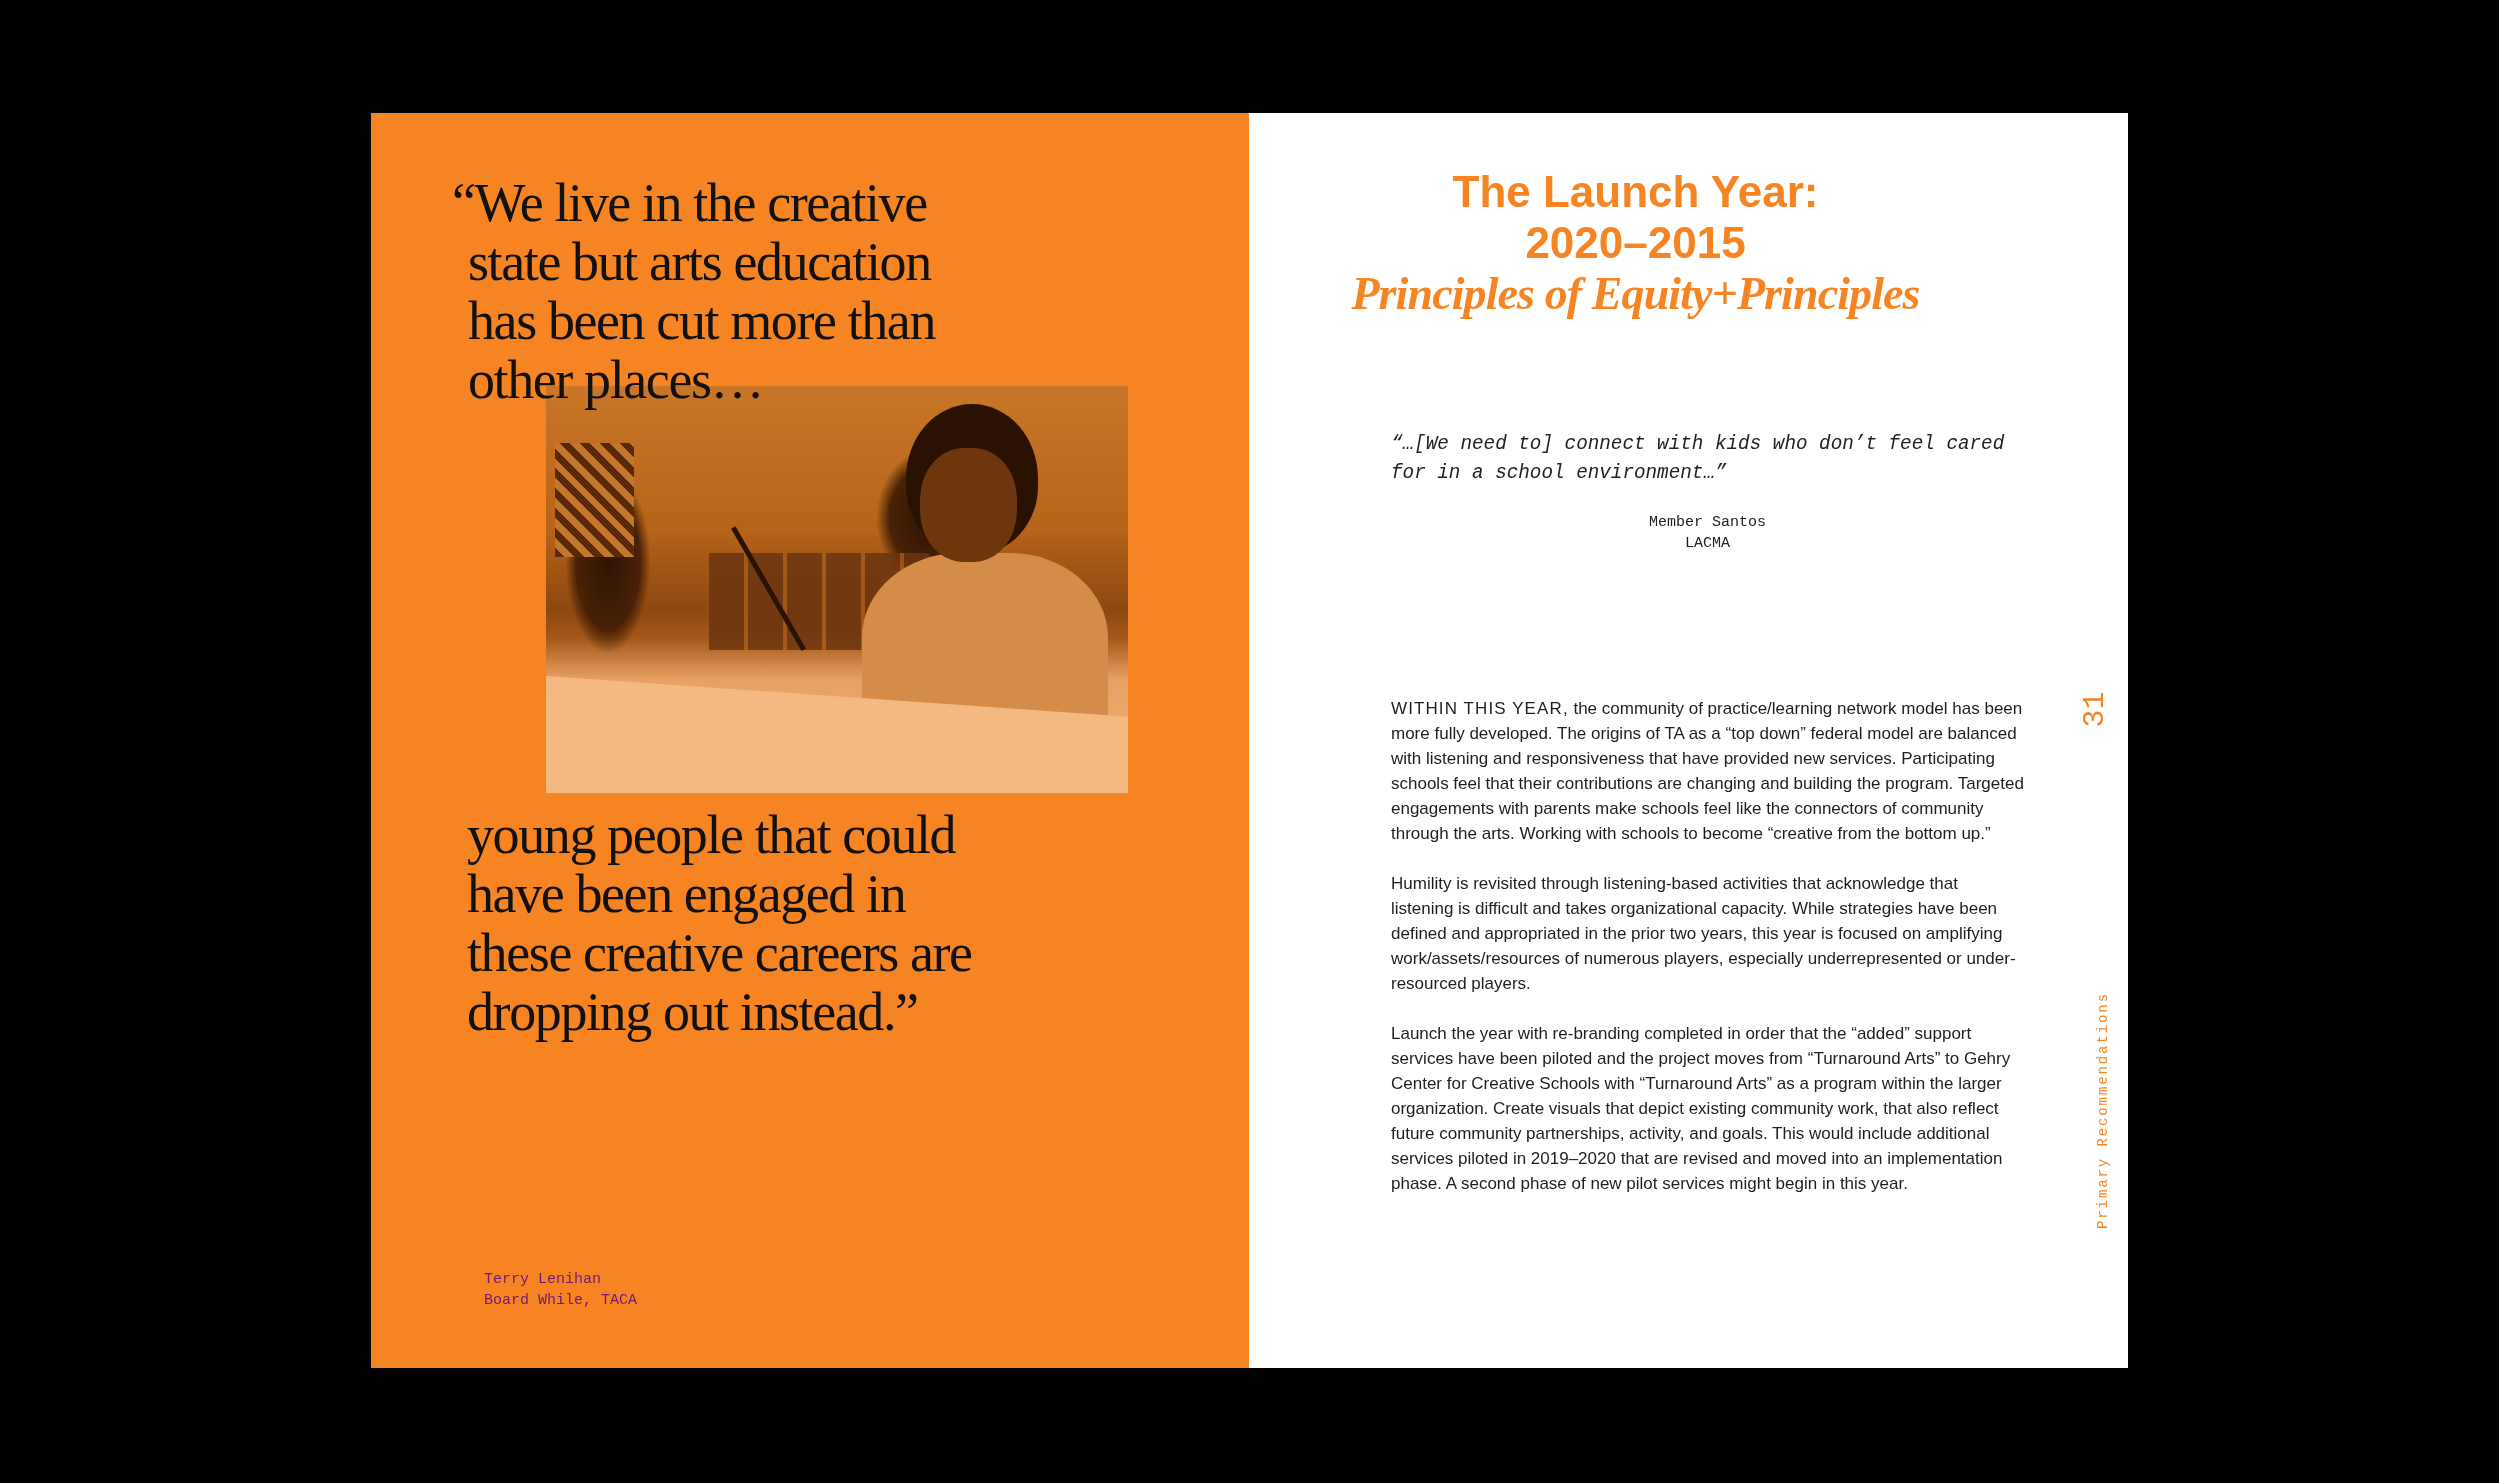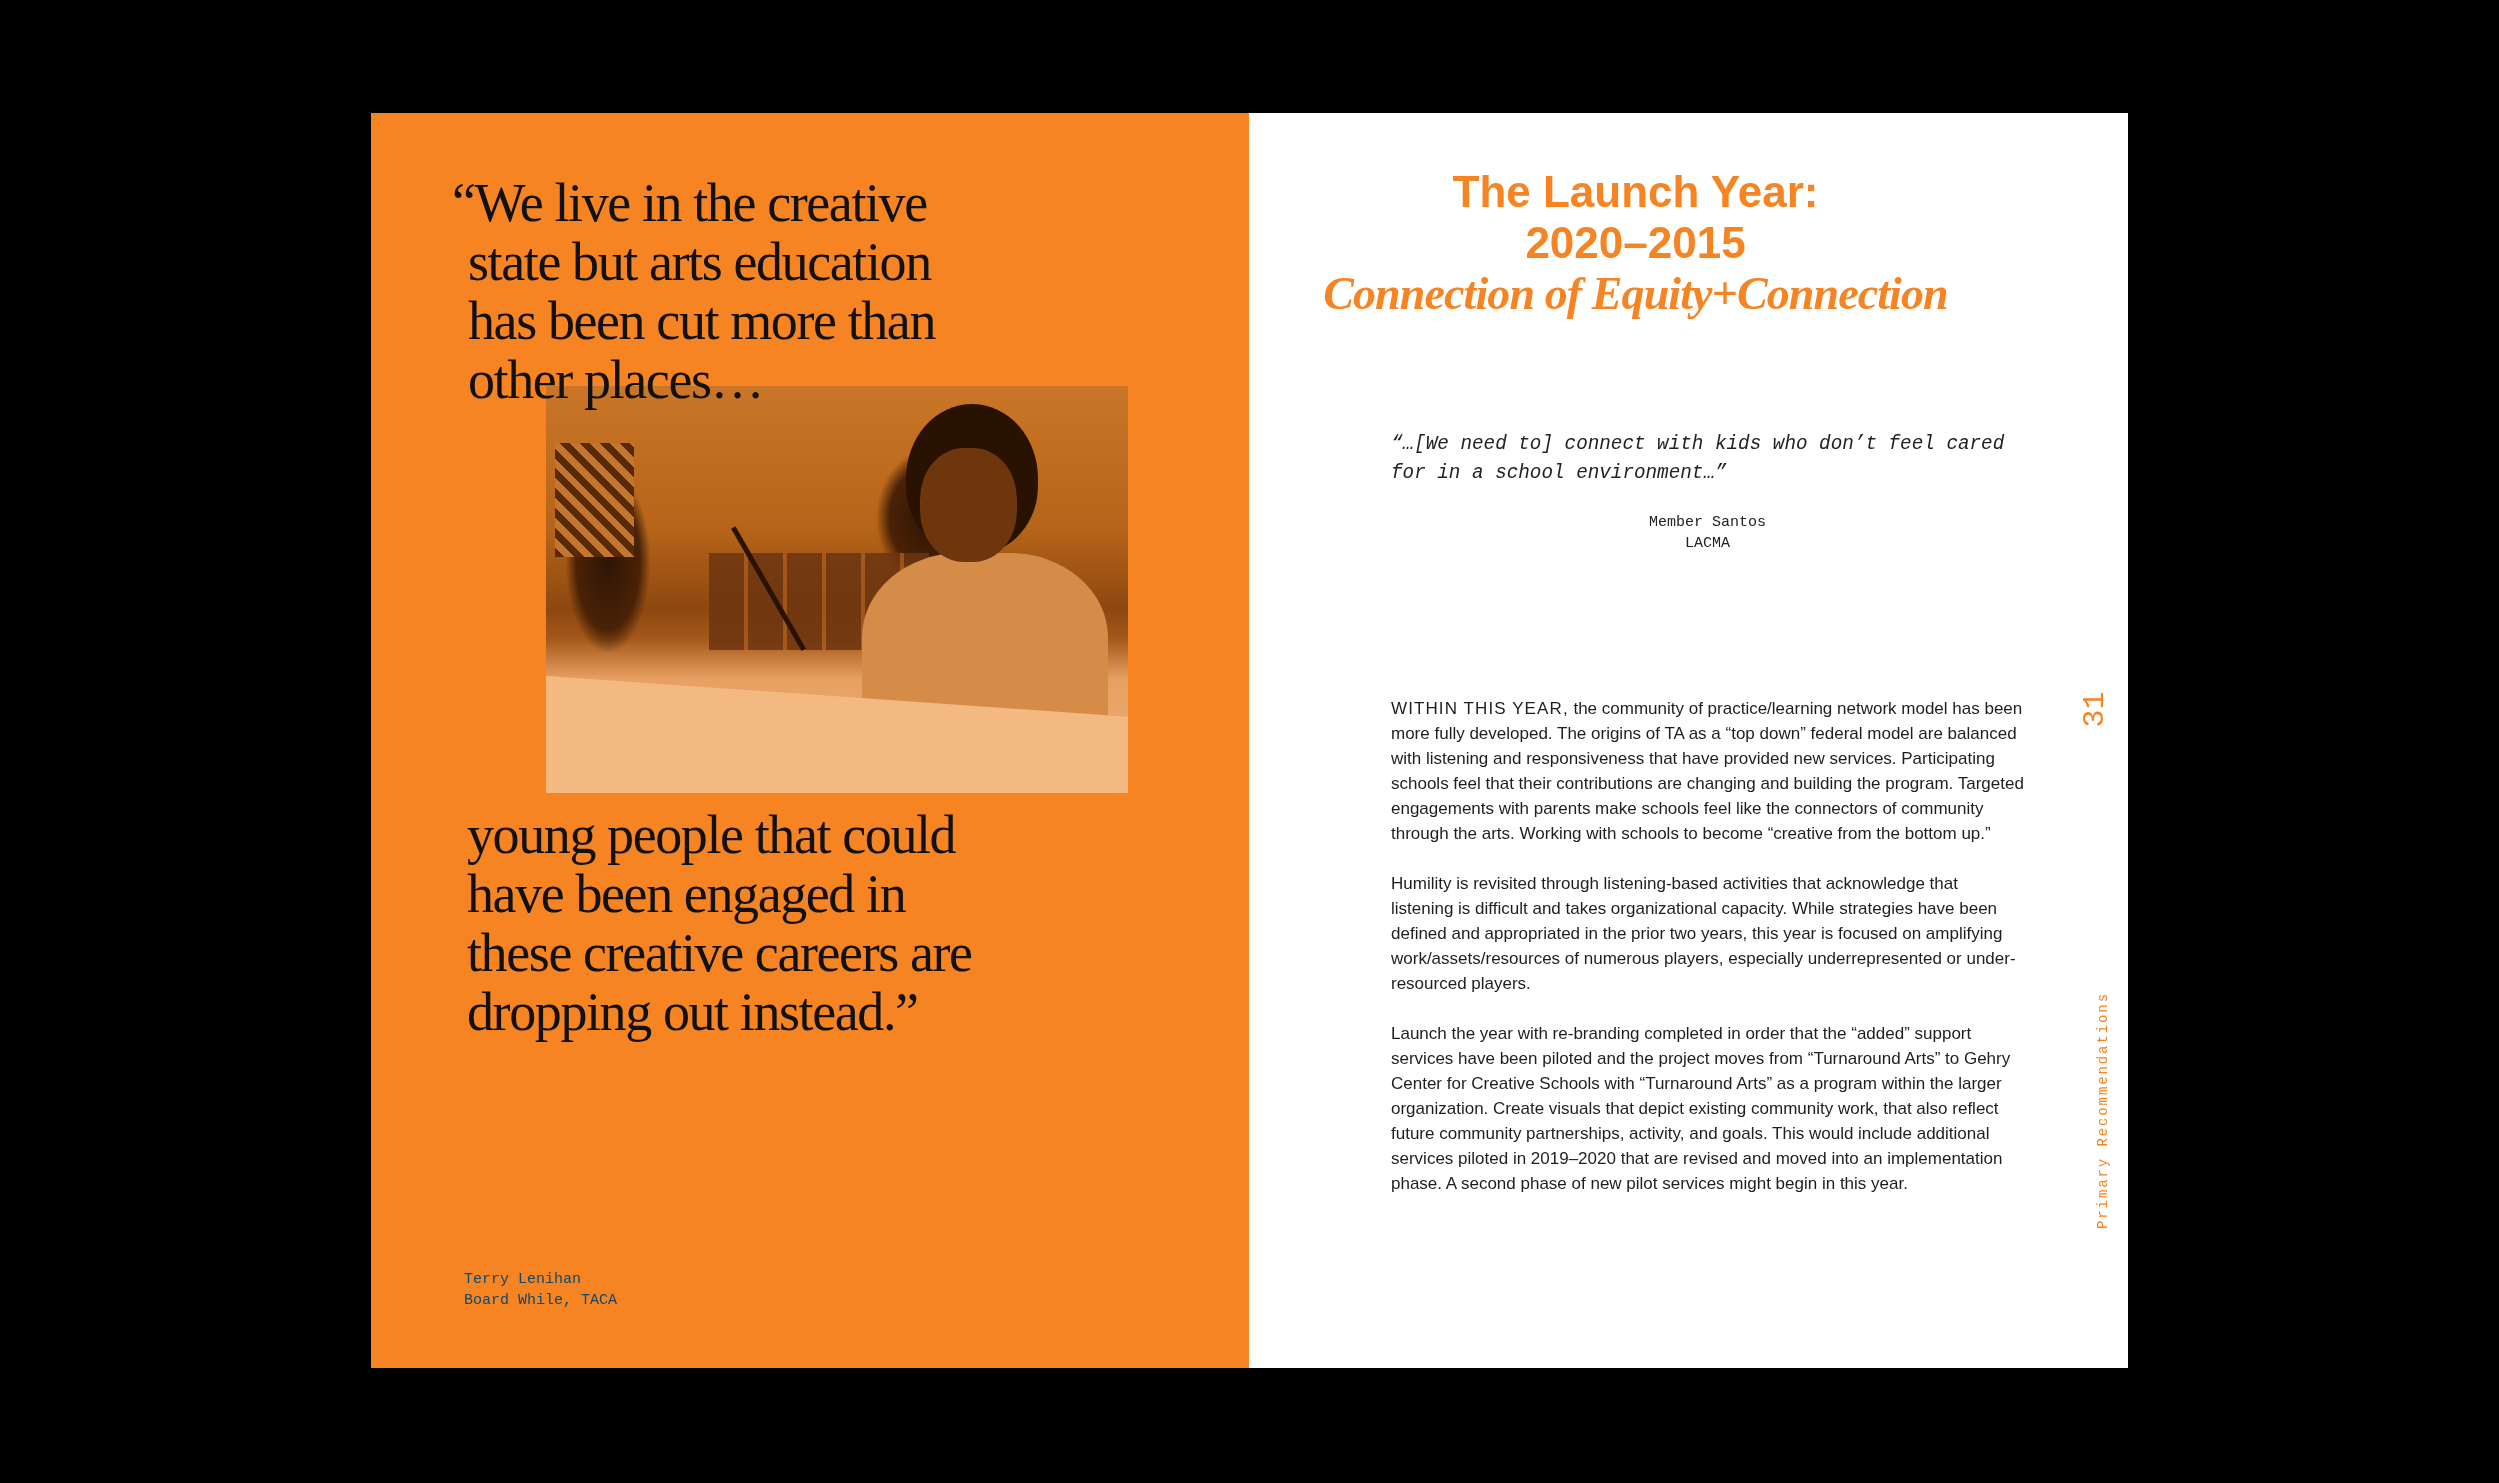"Connection of Equity+Connection" h2.subtitle-line { text: Connection of Equity+Connection -> Principles of Equity+Principles }
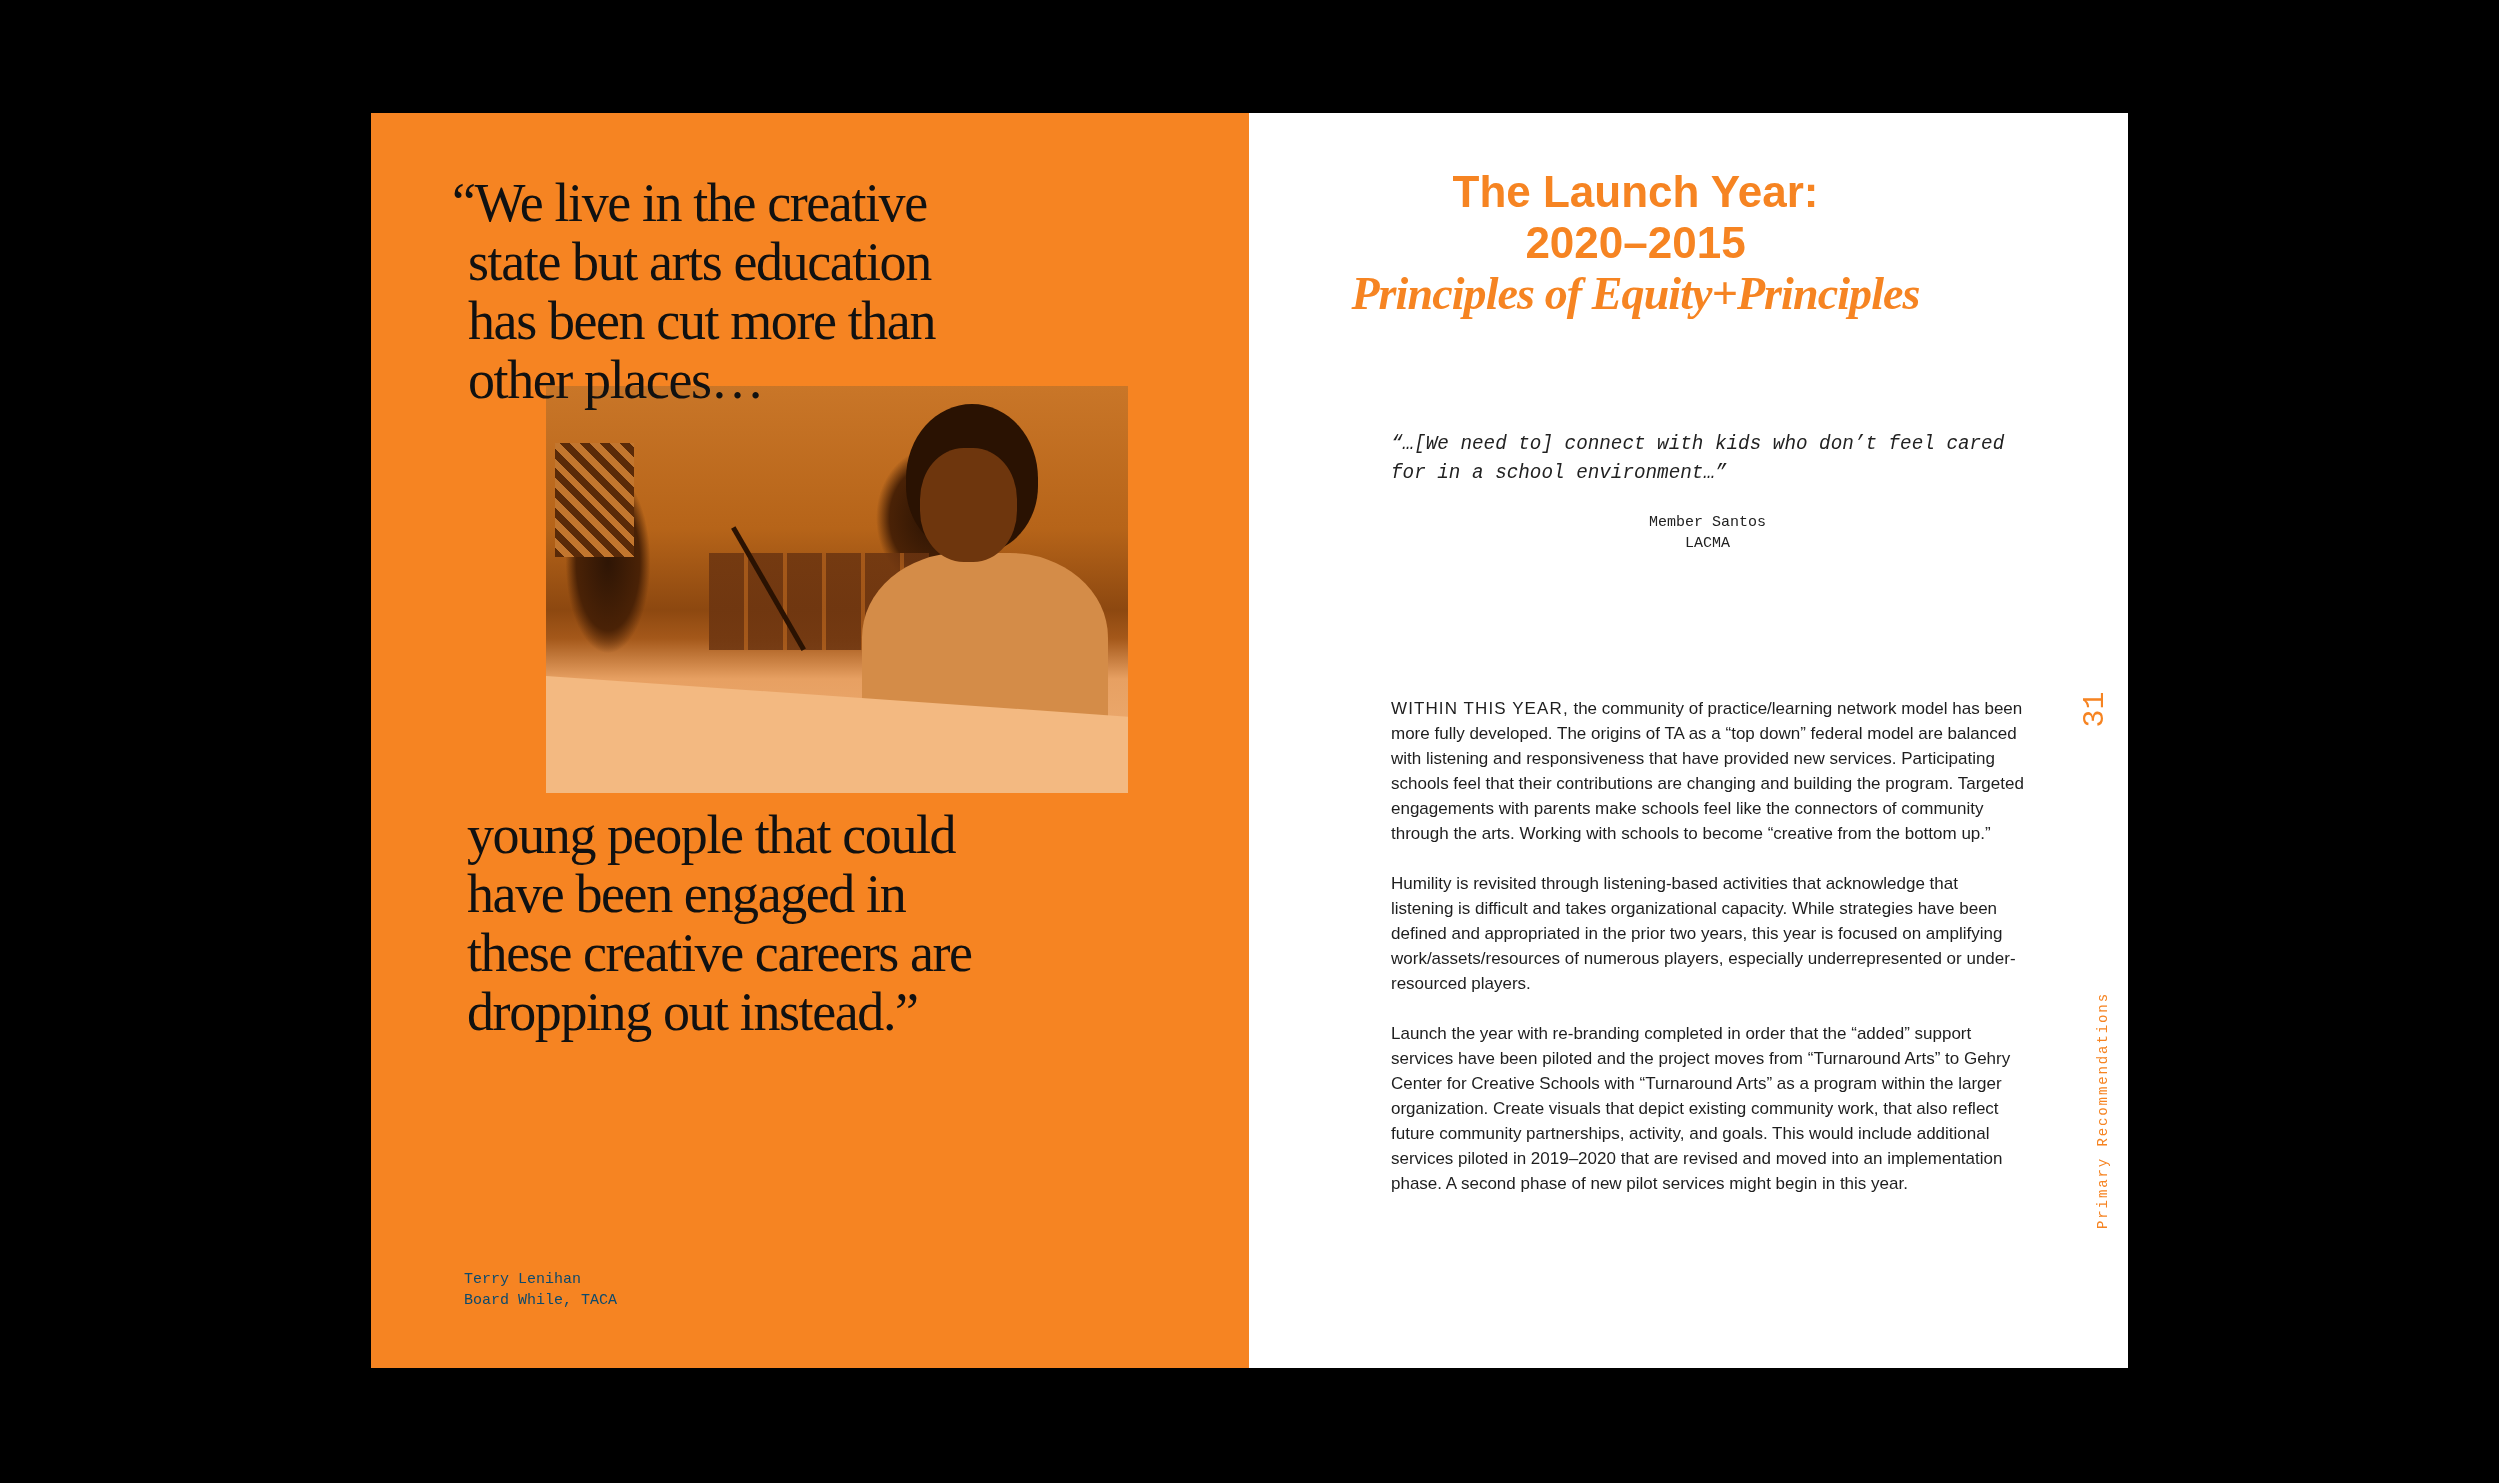"Terry Lenihan" .attribution { color: #0c4a6e -> #701a75; left: 93px -> 113px }
